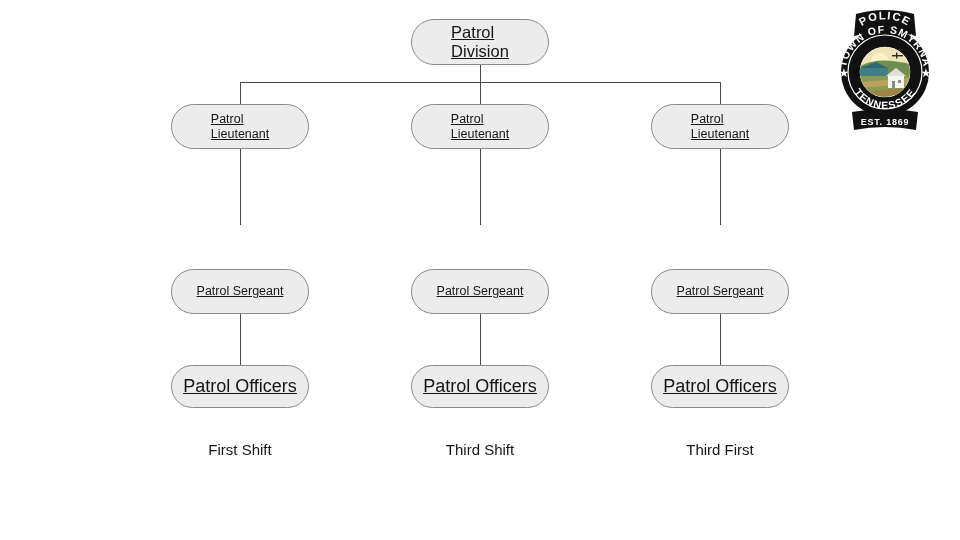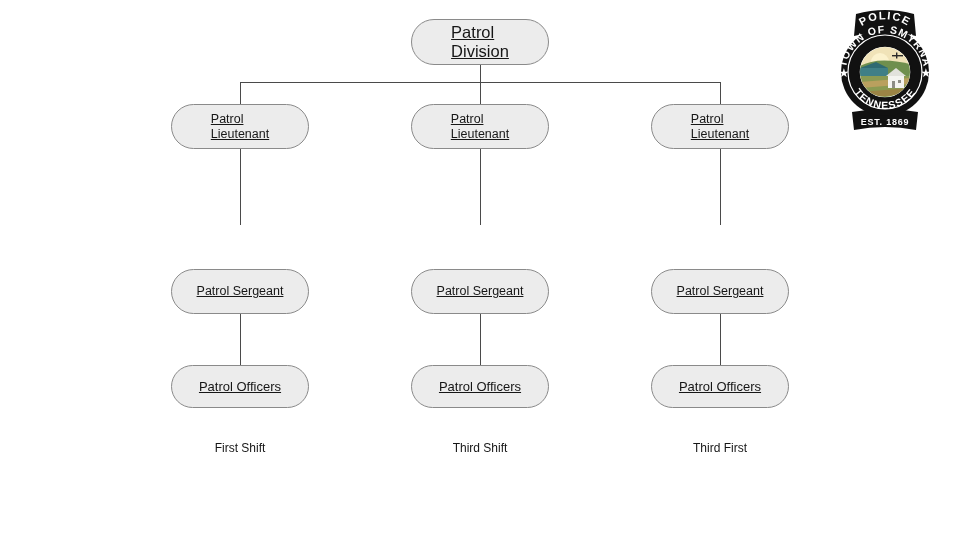"Patrol Officers" .node.officers { font-size: 13px -> 18px }
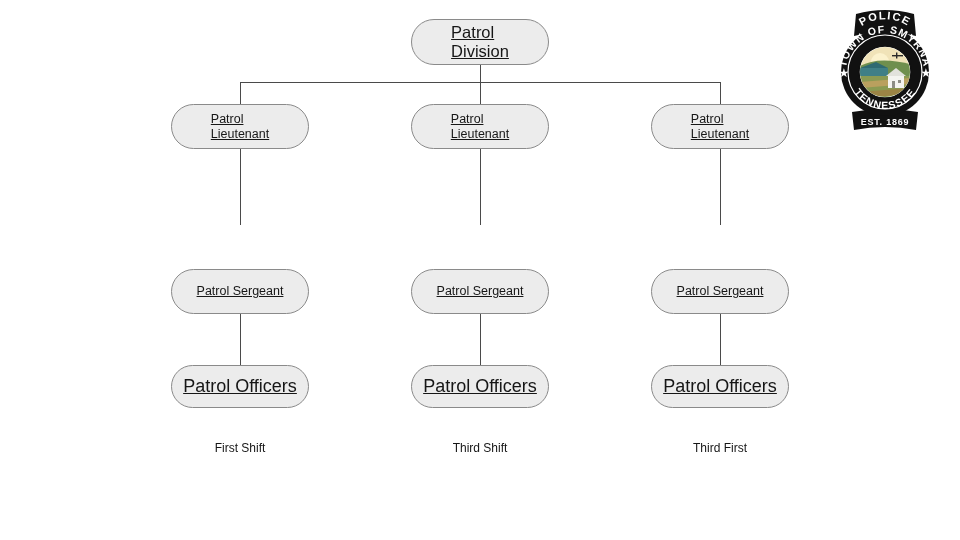"First Shift" .shift-label { font-size: 12px -> 15px }
